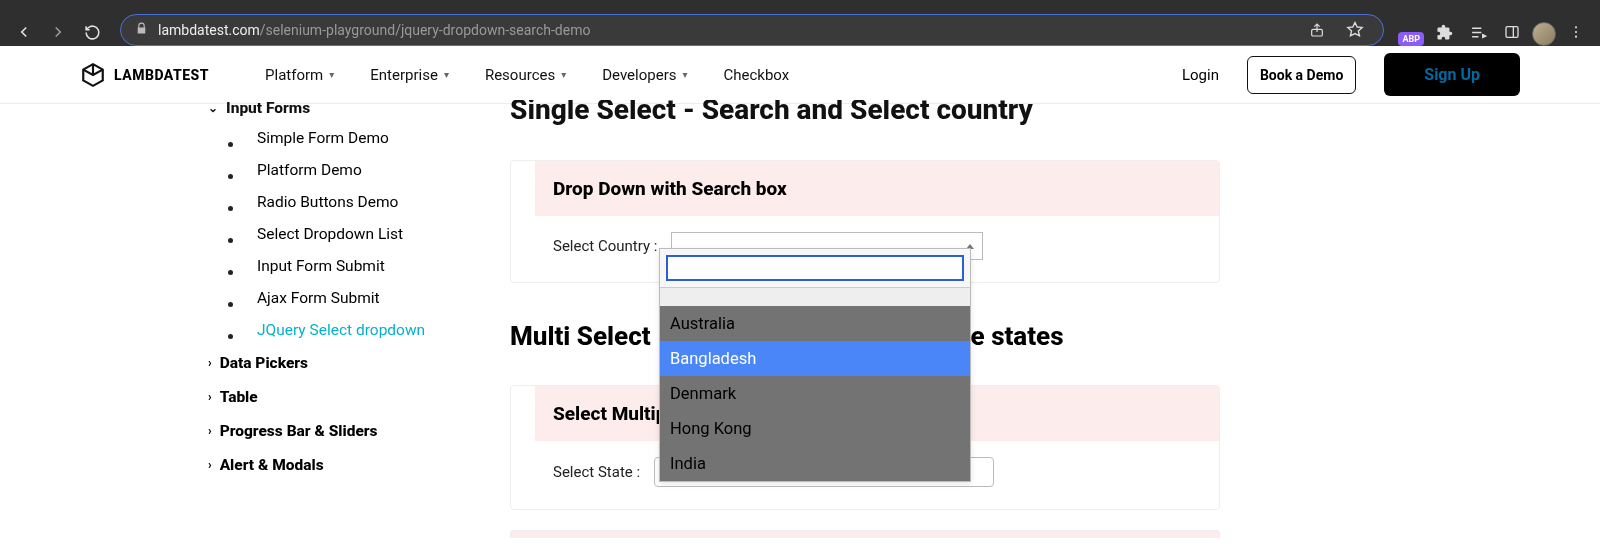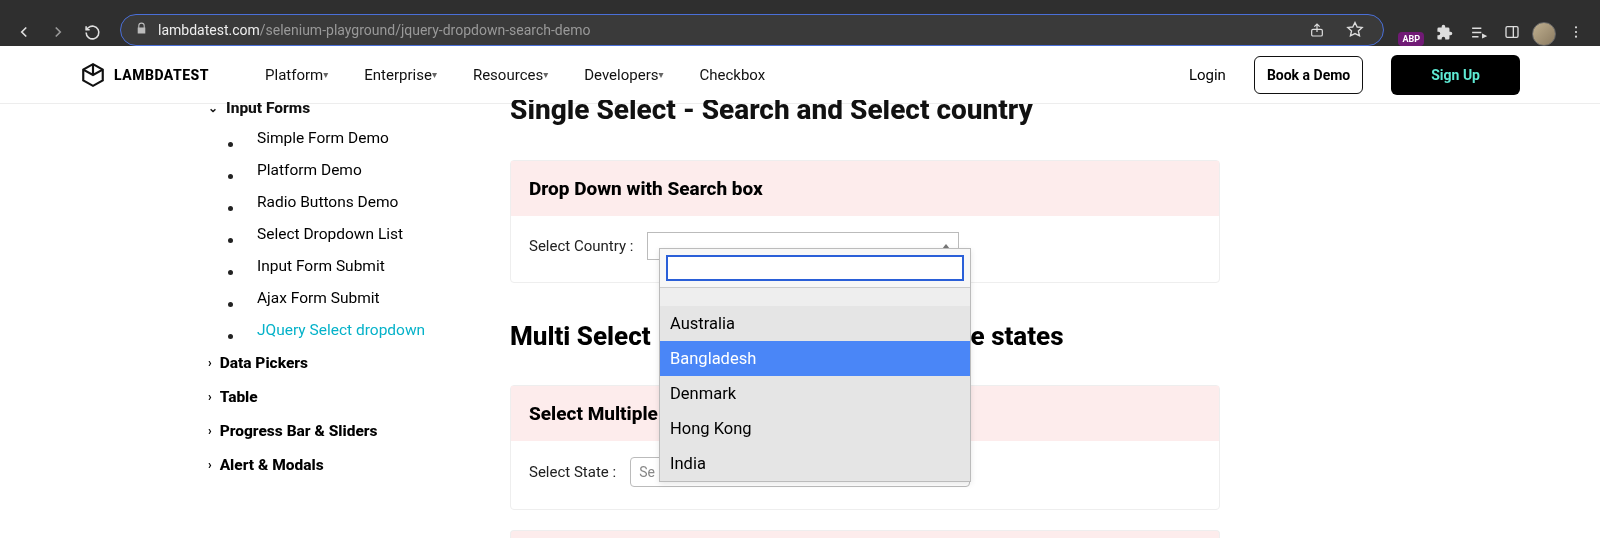"ABP" .abp-badge { background: #701a75 -> #8b5cf6 }
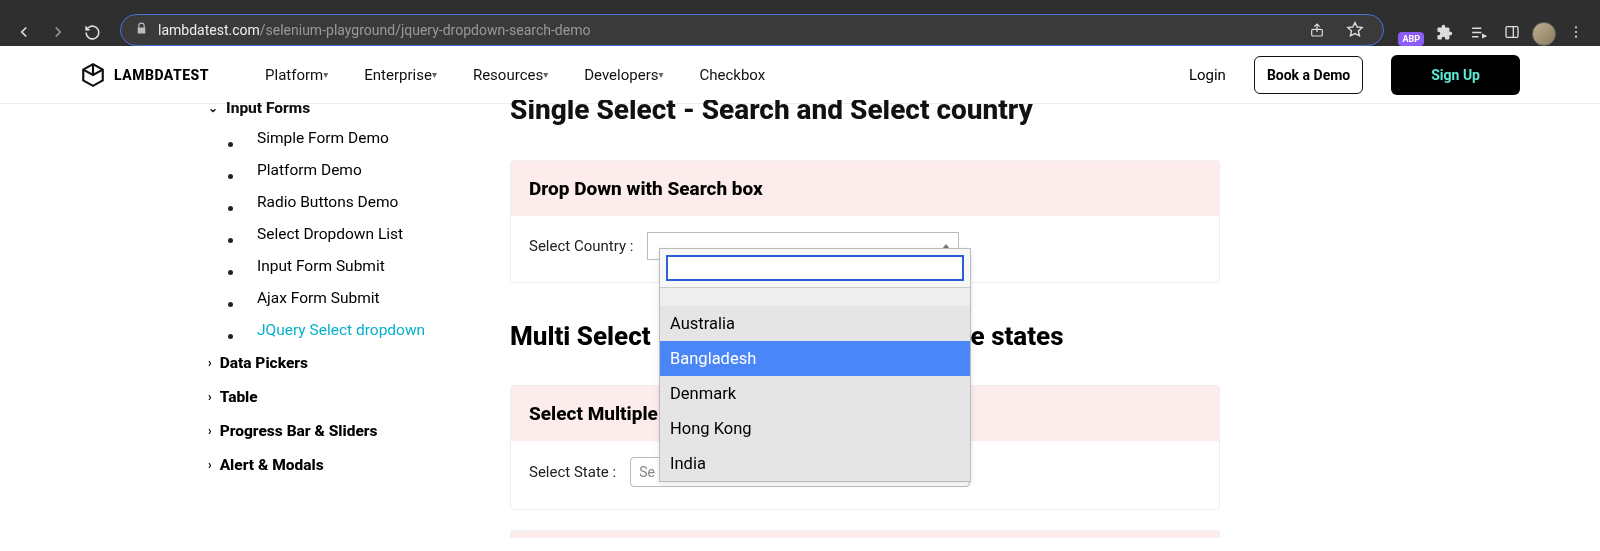"Platform" .nav-item { gap: none -> 6px }
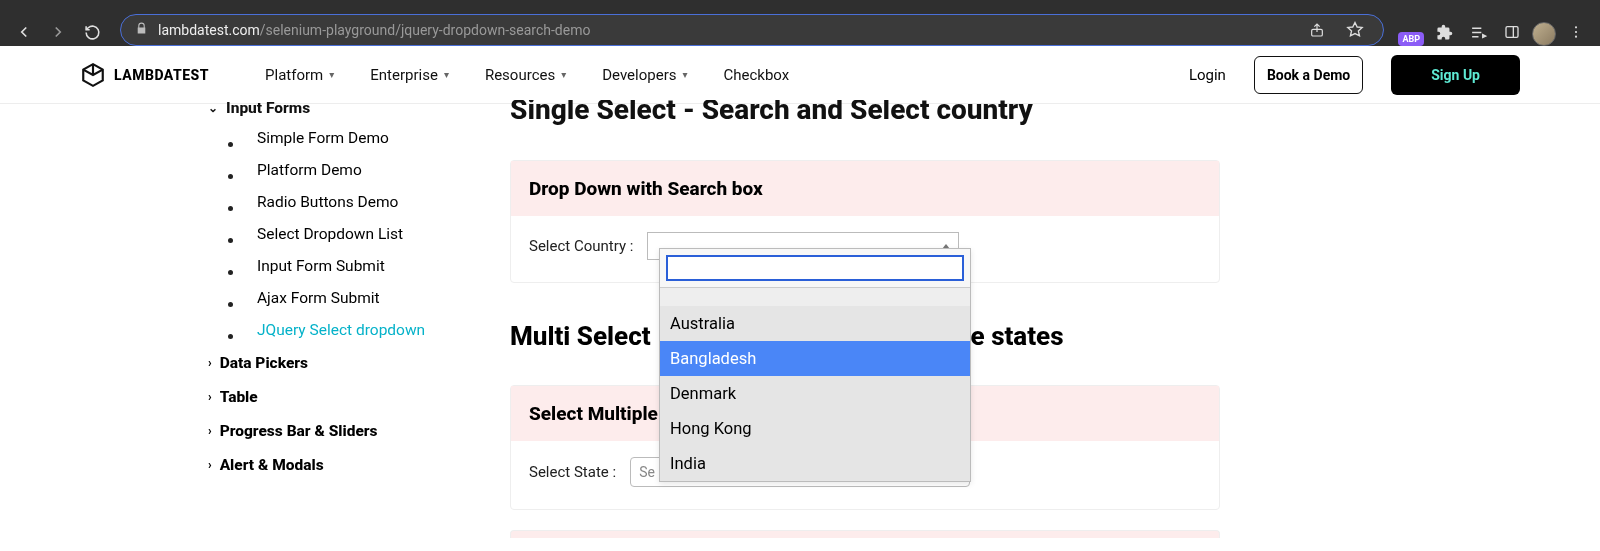"Sign Up" .btn-solid { color: #5eead4 -> #0369a1; font-size: 14px -> 16px }
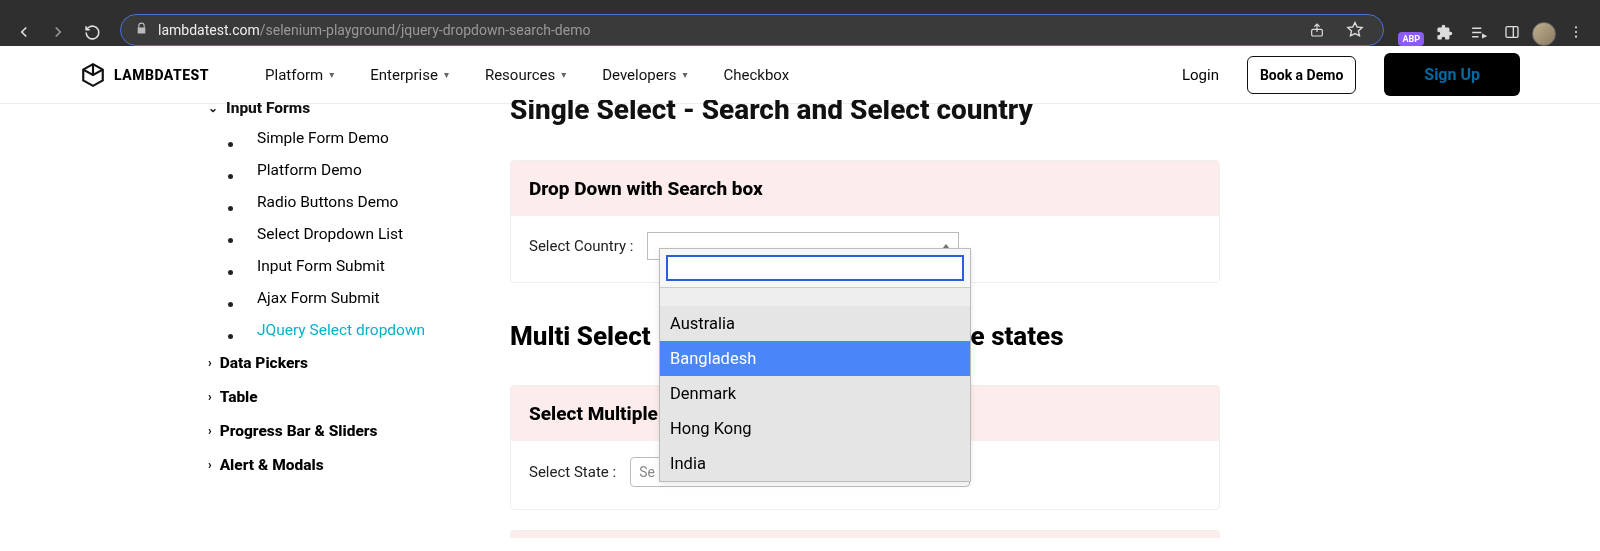"Drop Down with Search box" .panel { padding-left: none -> 24px }
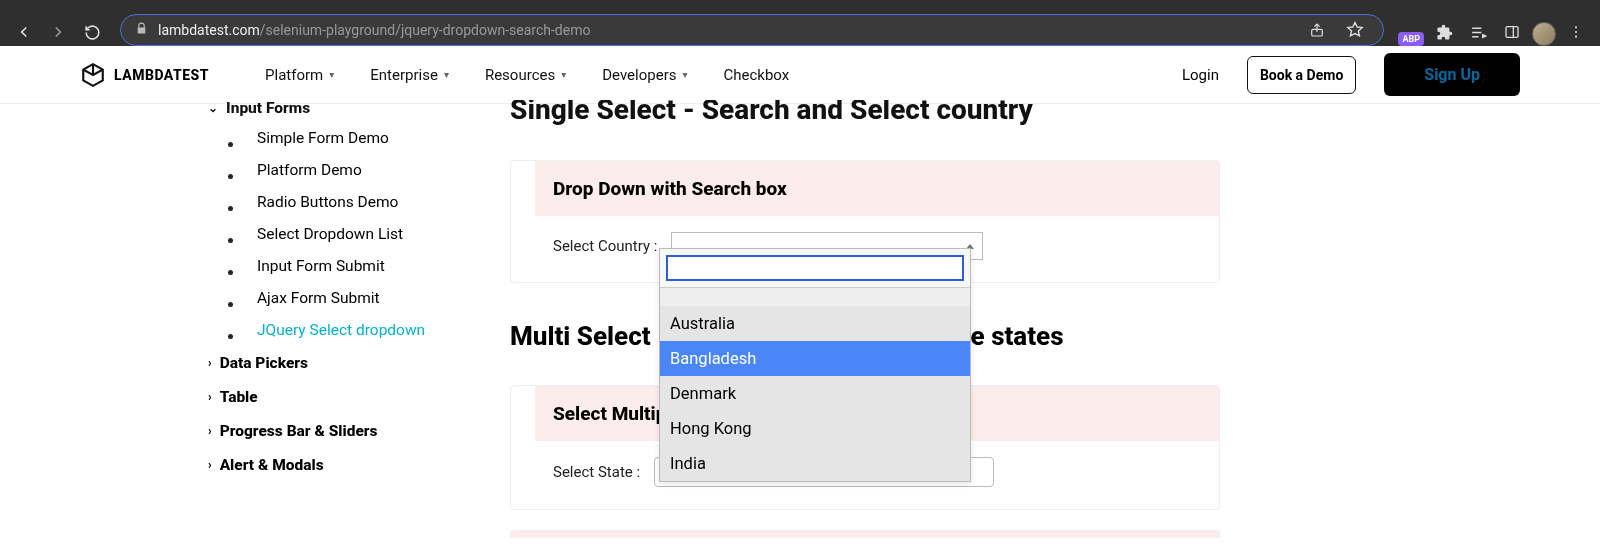"Australia" .dropdown { background: #e5e5e5 -> #737373 }
